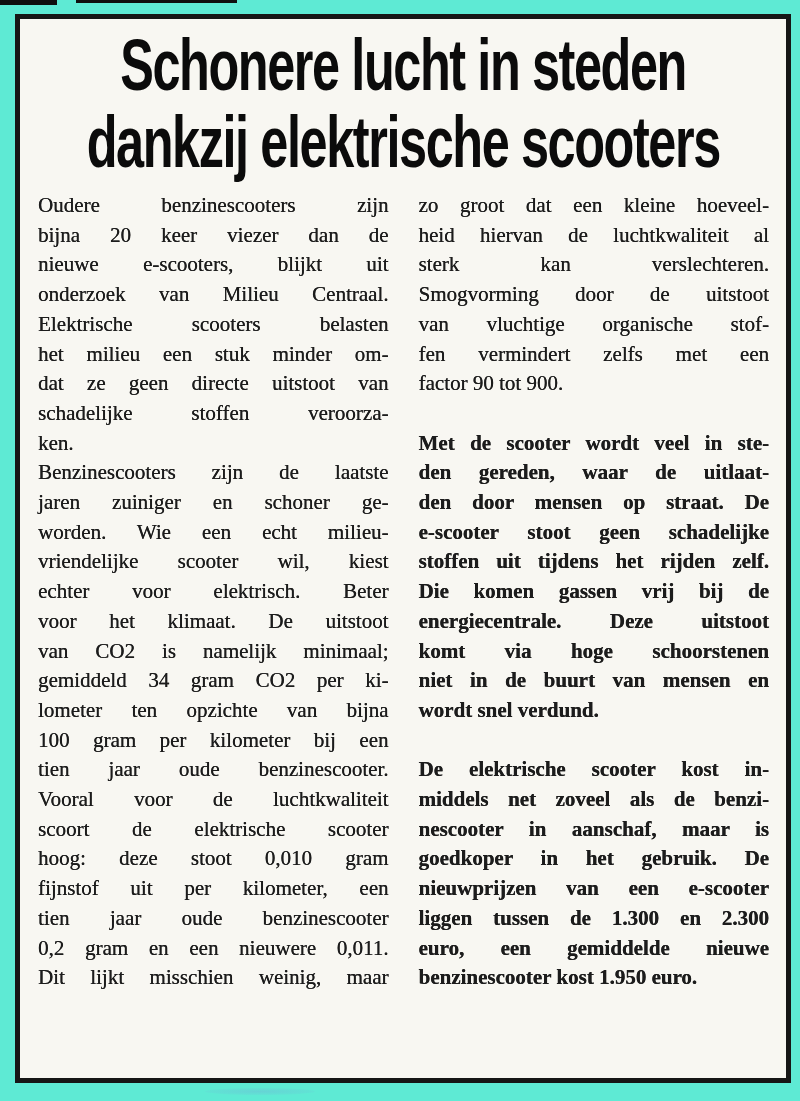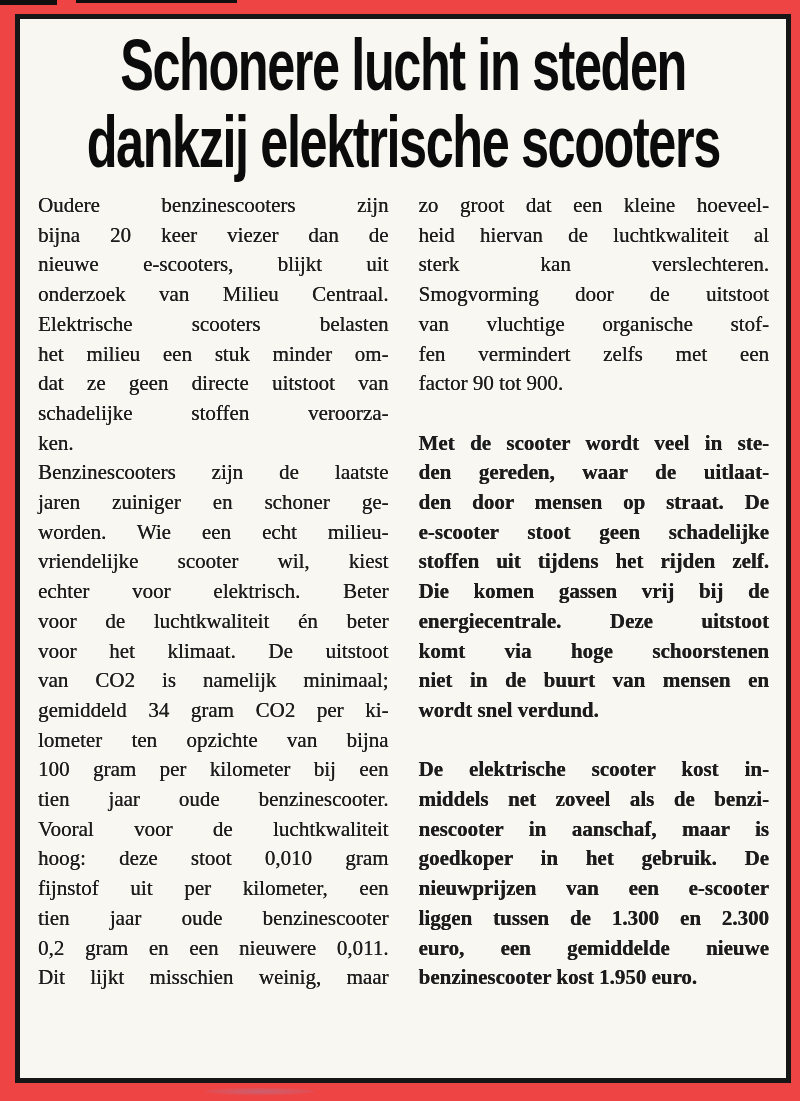"Schonere lucht in steden" .scan { background: #ef4444 -> #5eead4 }
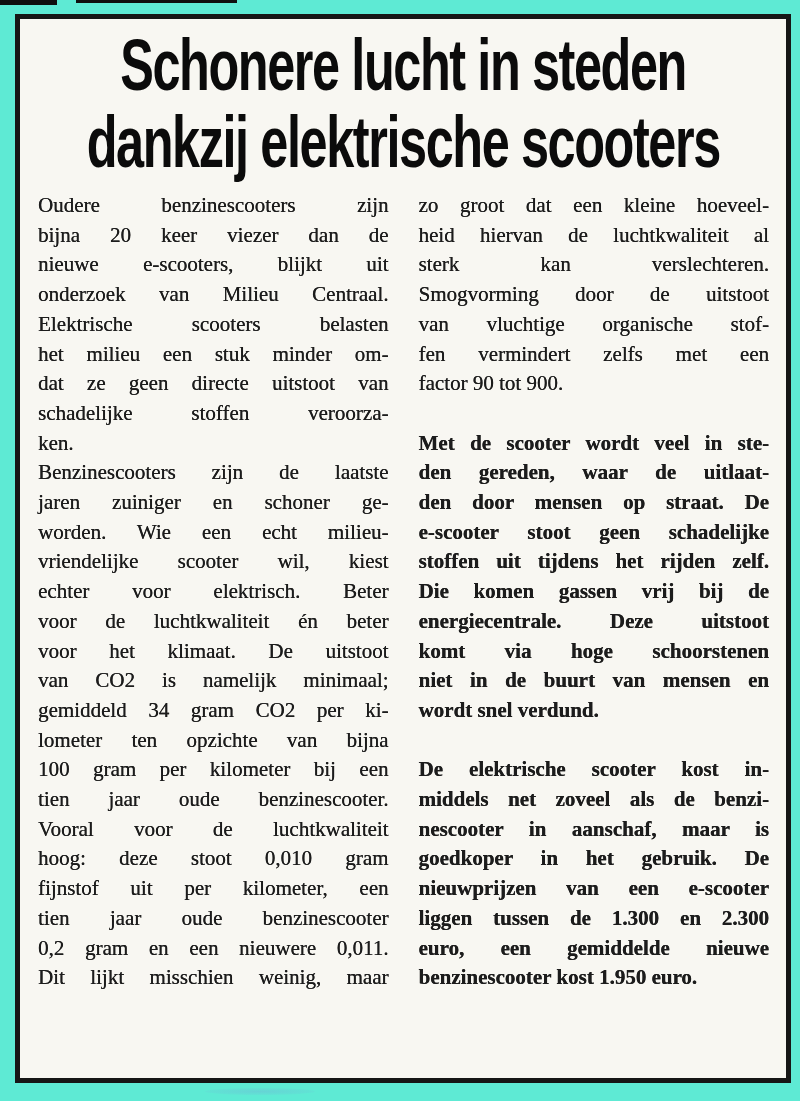"voor de luchtkwaliteit én beter" div.line { html: <div>voor de luchtkwaliteit én beter</div> -> none }
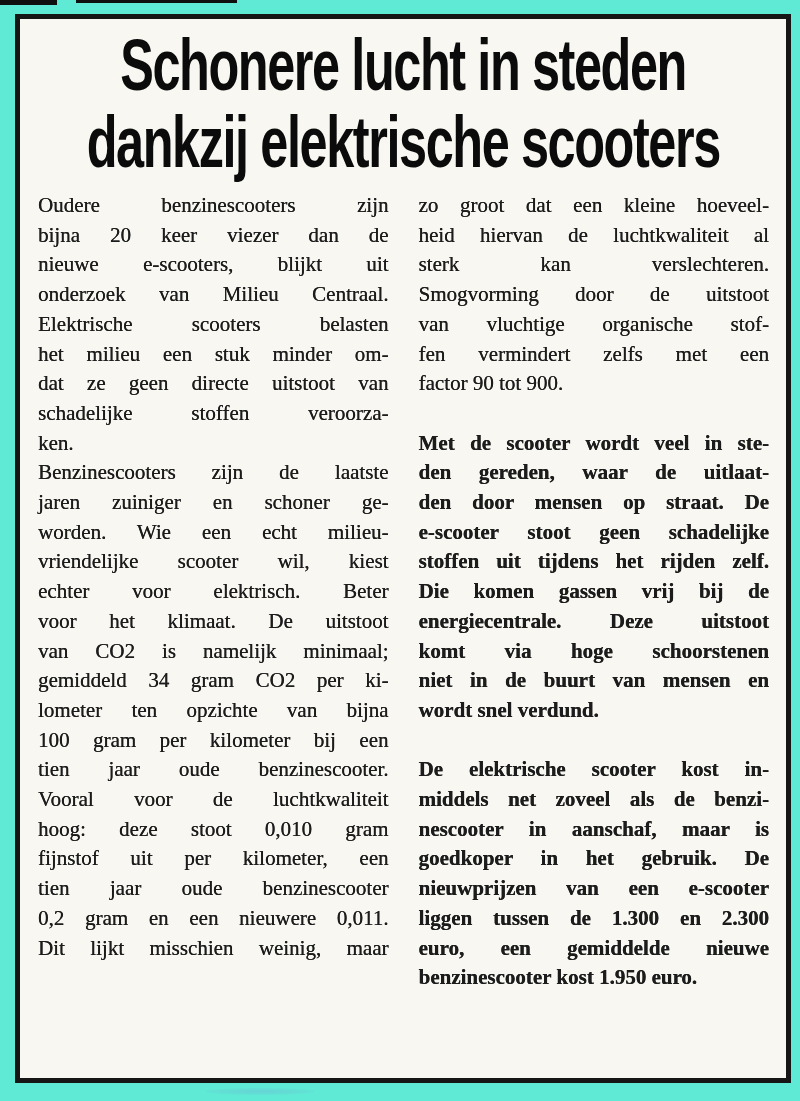"scoort de elektrische scooter" div.line { html: none -> <div>scoort de elektrische scooter</div> }
